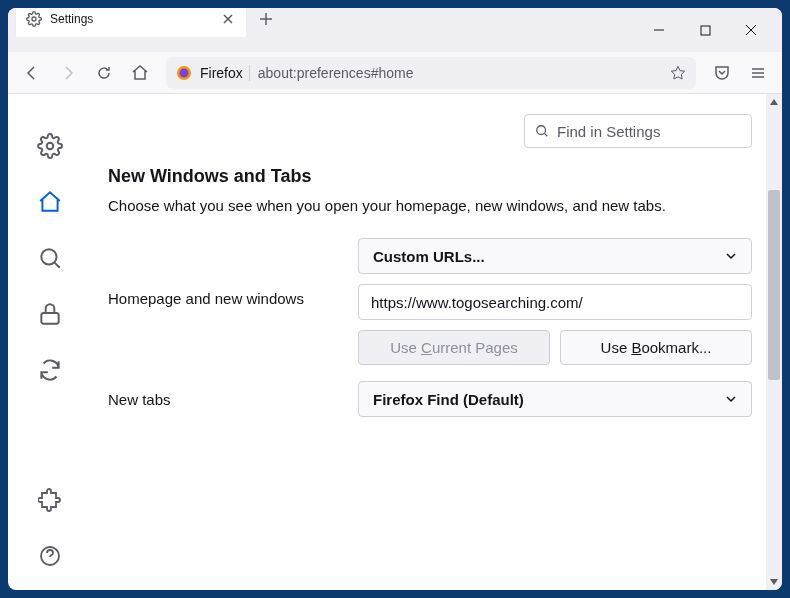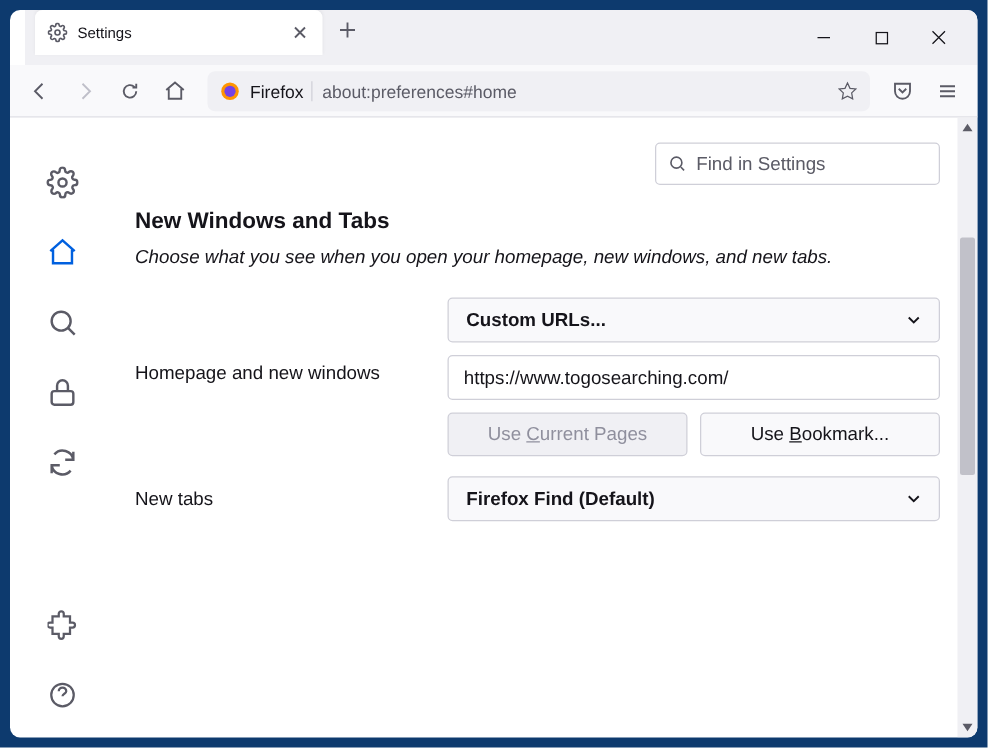"Settings" .tabbar { align-items: flex-start -> flex-end; margin-left: 12px -> none; padding: 0 8px -> 15px 8px }
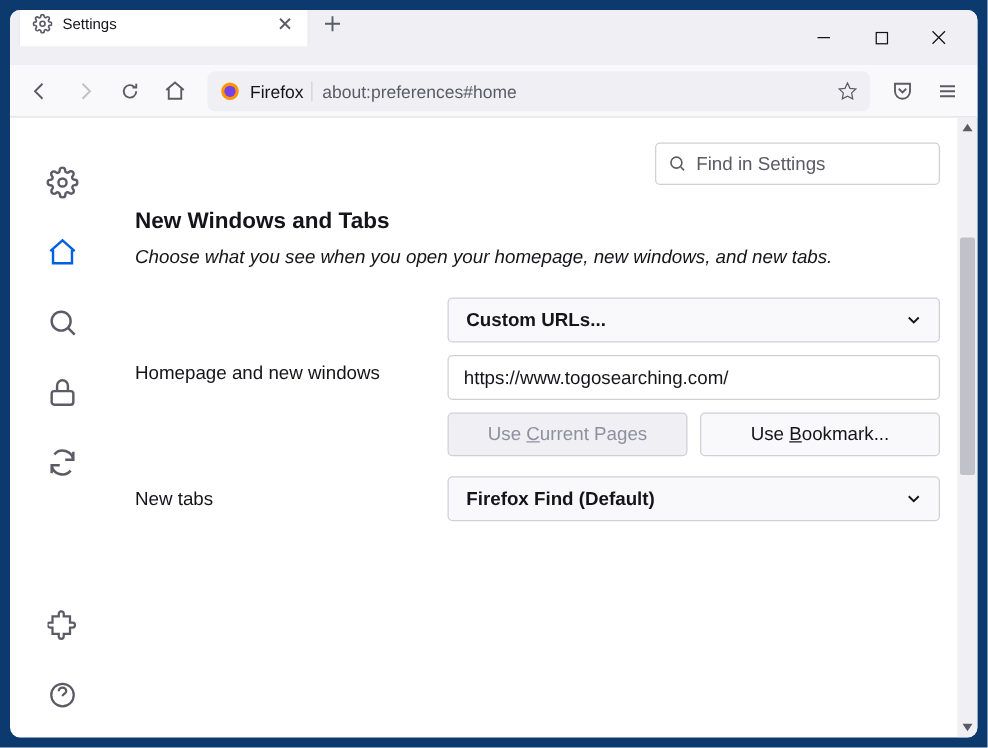"Choose what you see when" .section-desc { font-style: italic -> none }
